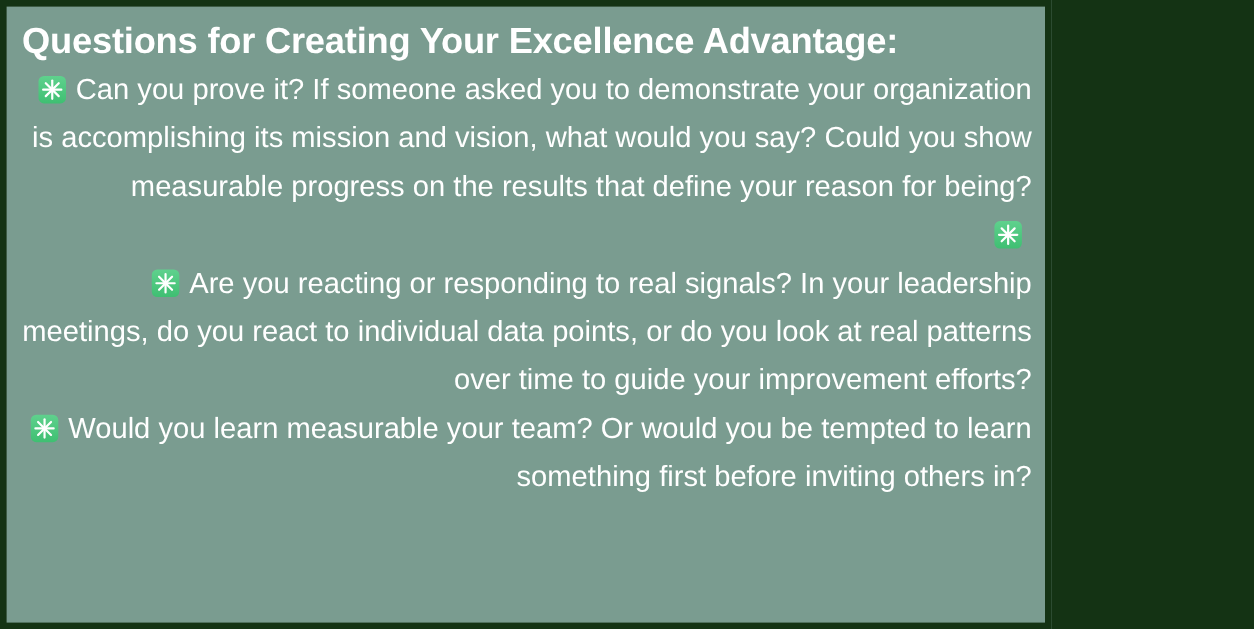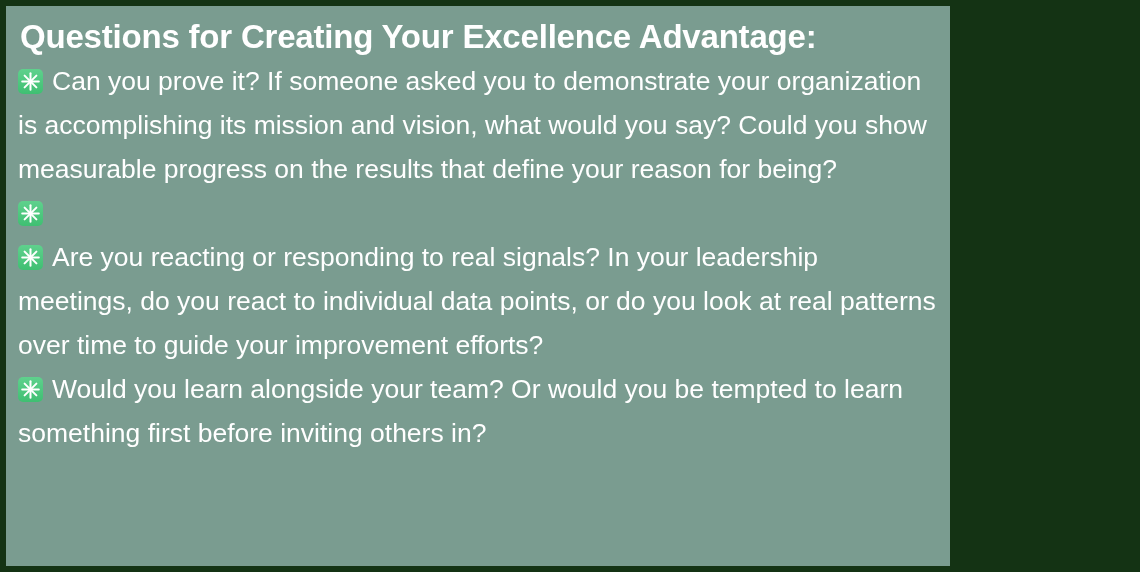"Can you prove it? If" .question-item { text-align: none -> right }
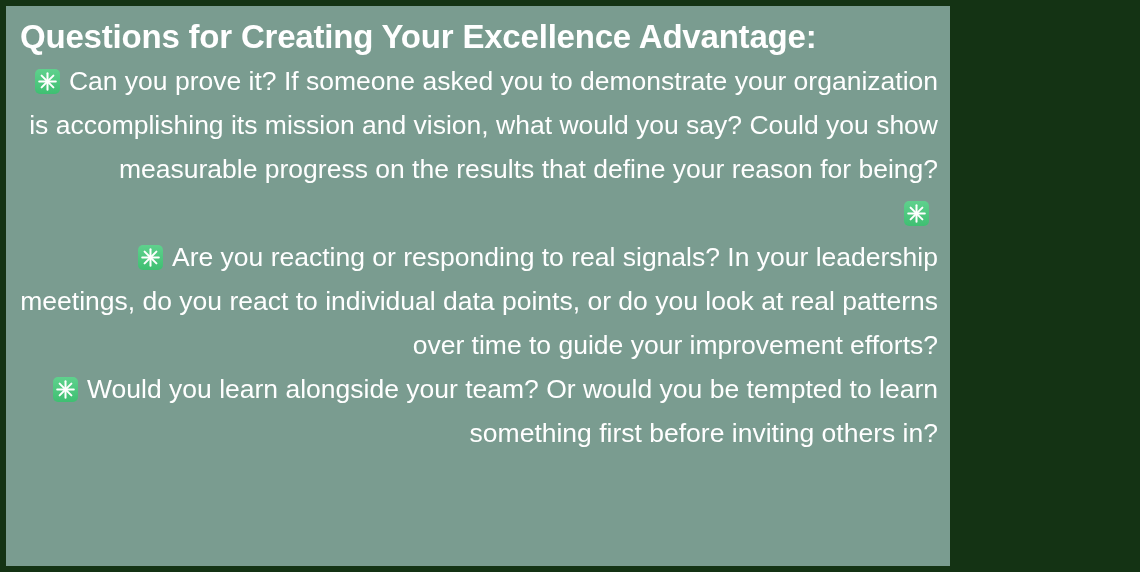"Would you learn alongside your" span.question-text { text: alongside -> measurable }
